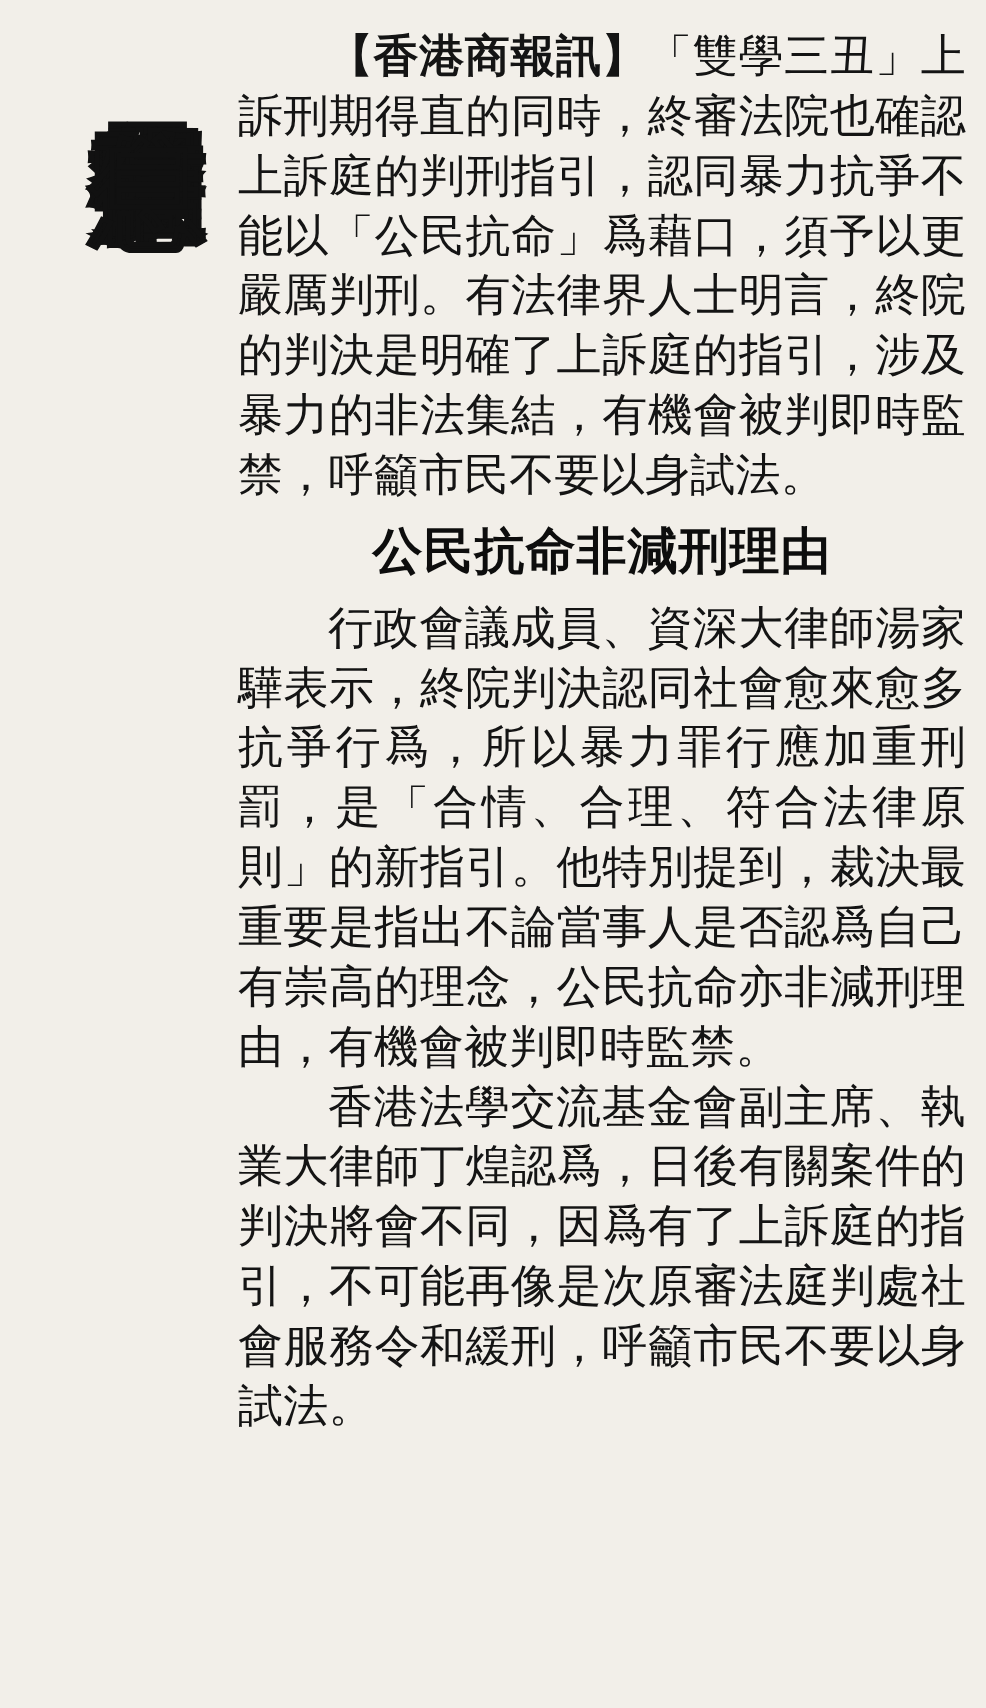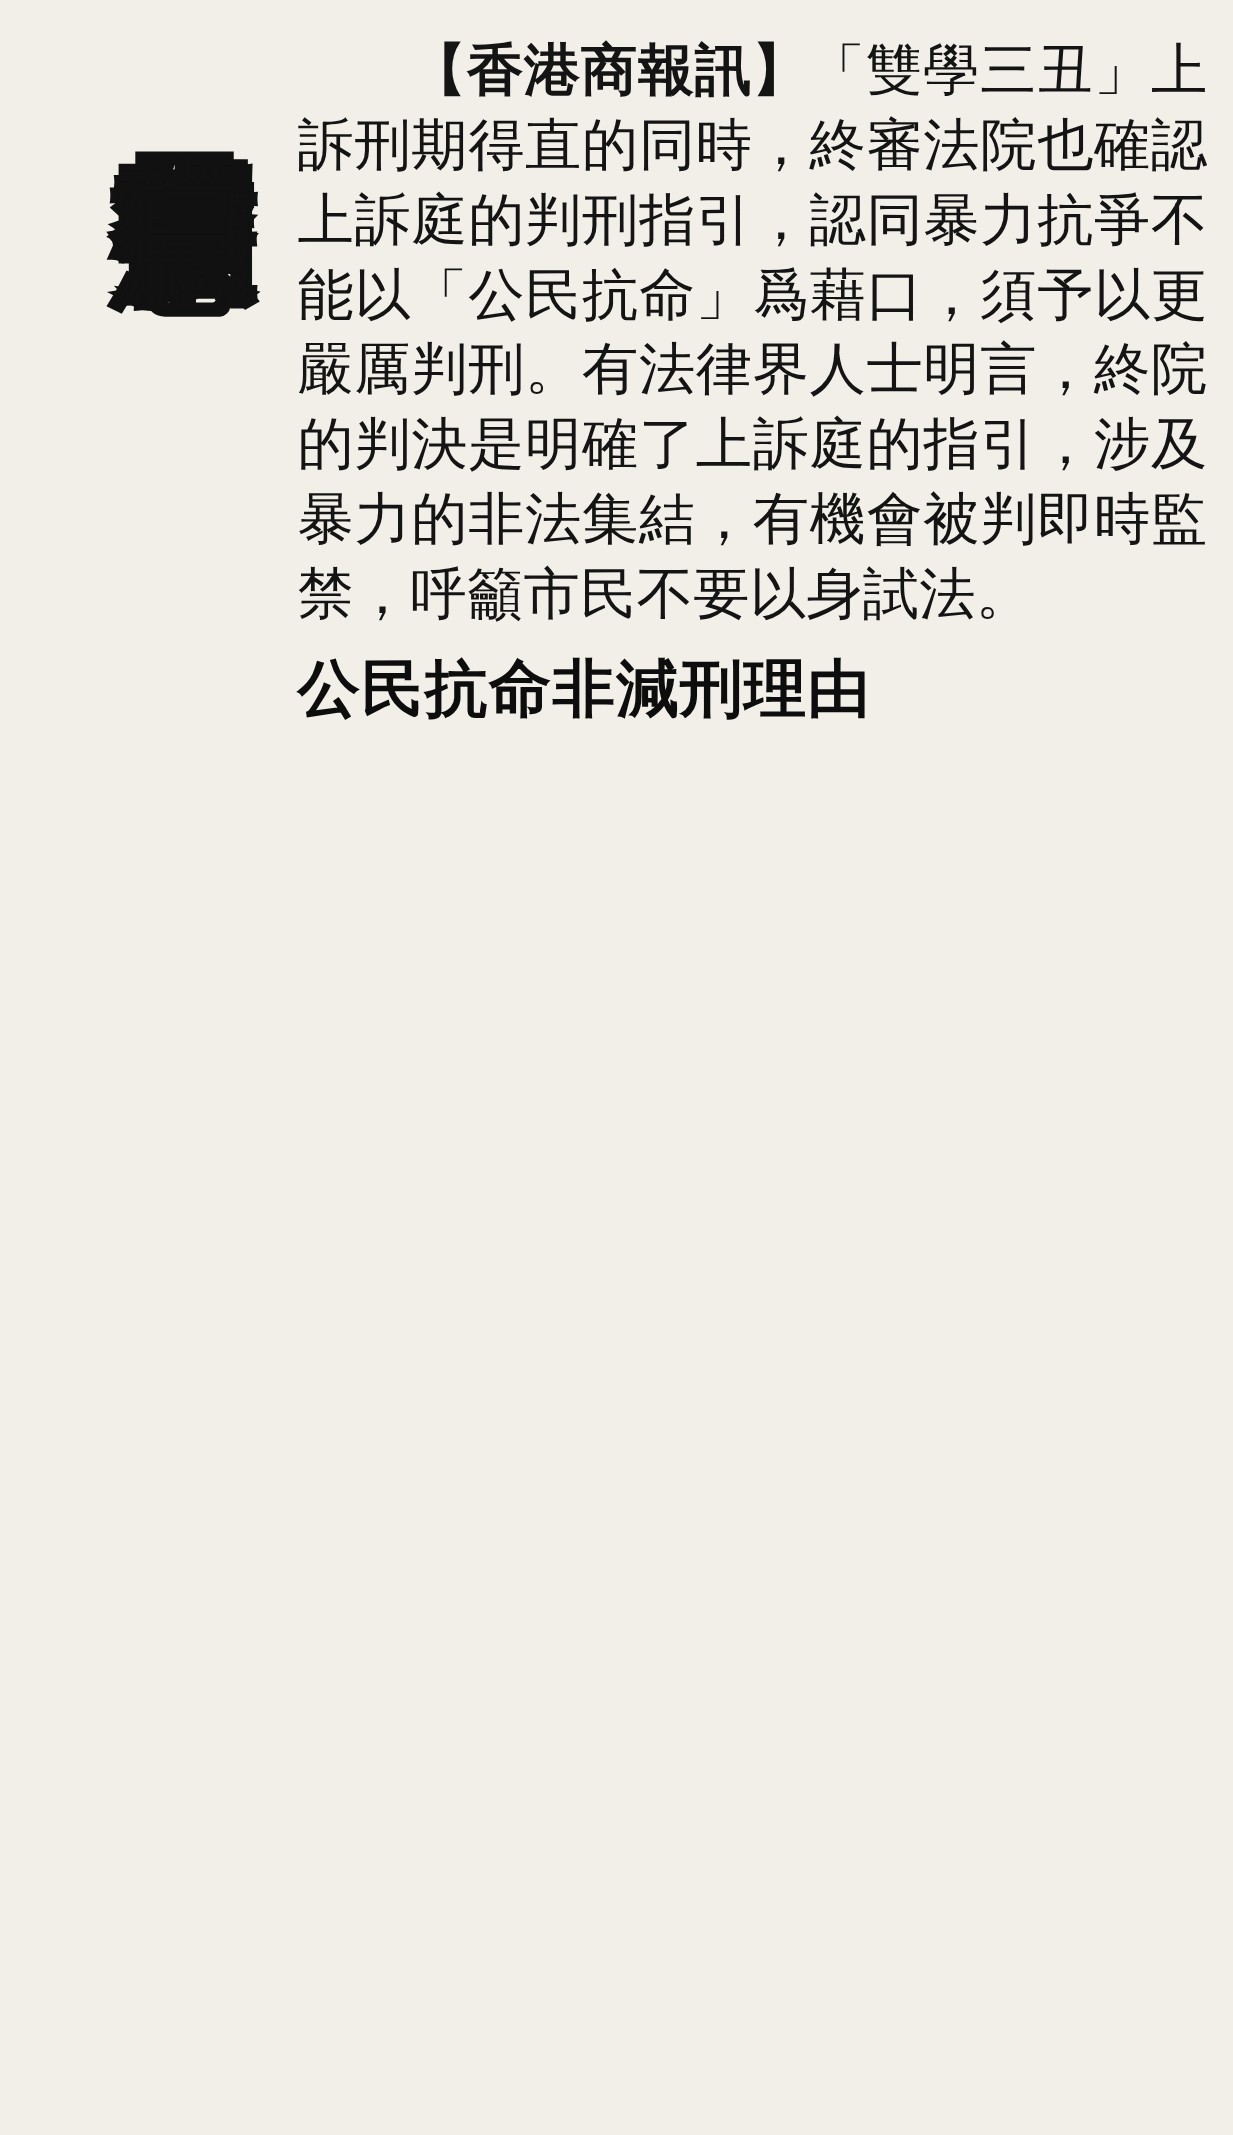"公民抗命非減刑理由" .subhead { text-align: left -> center }
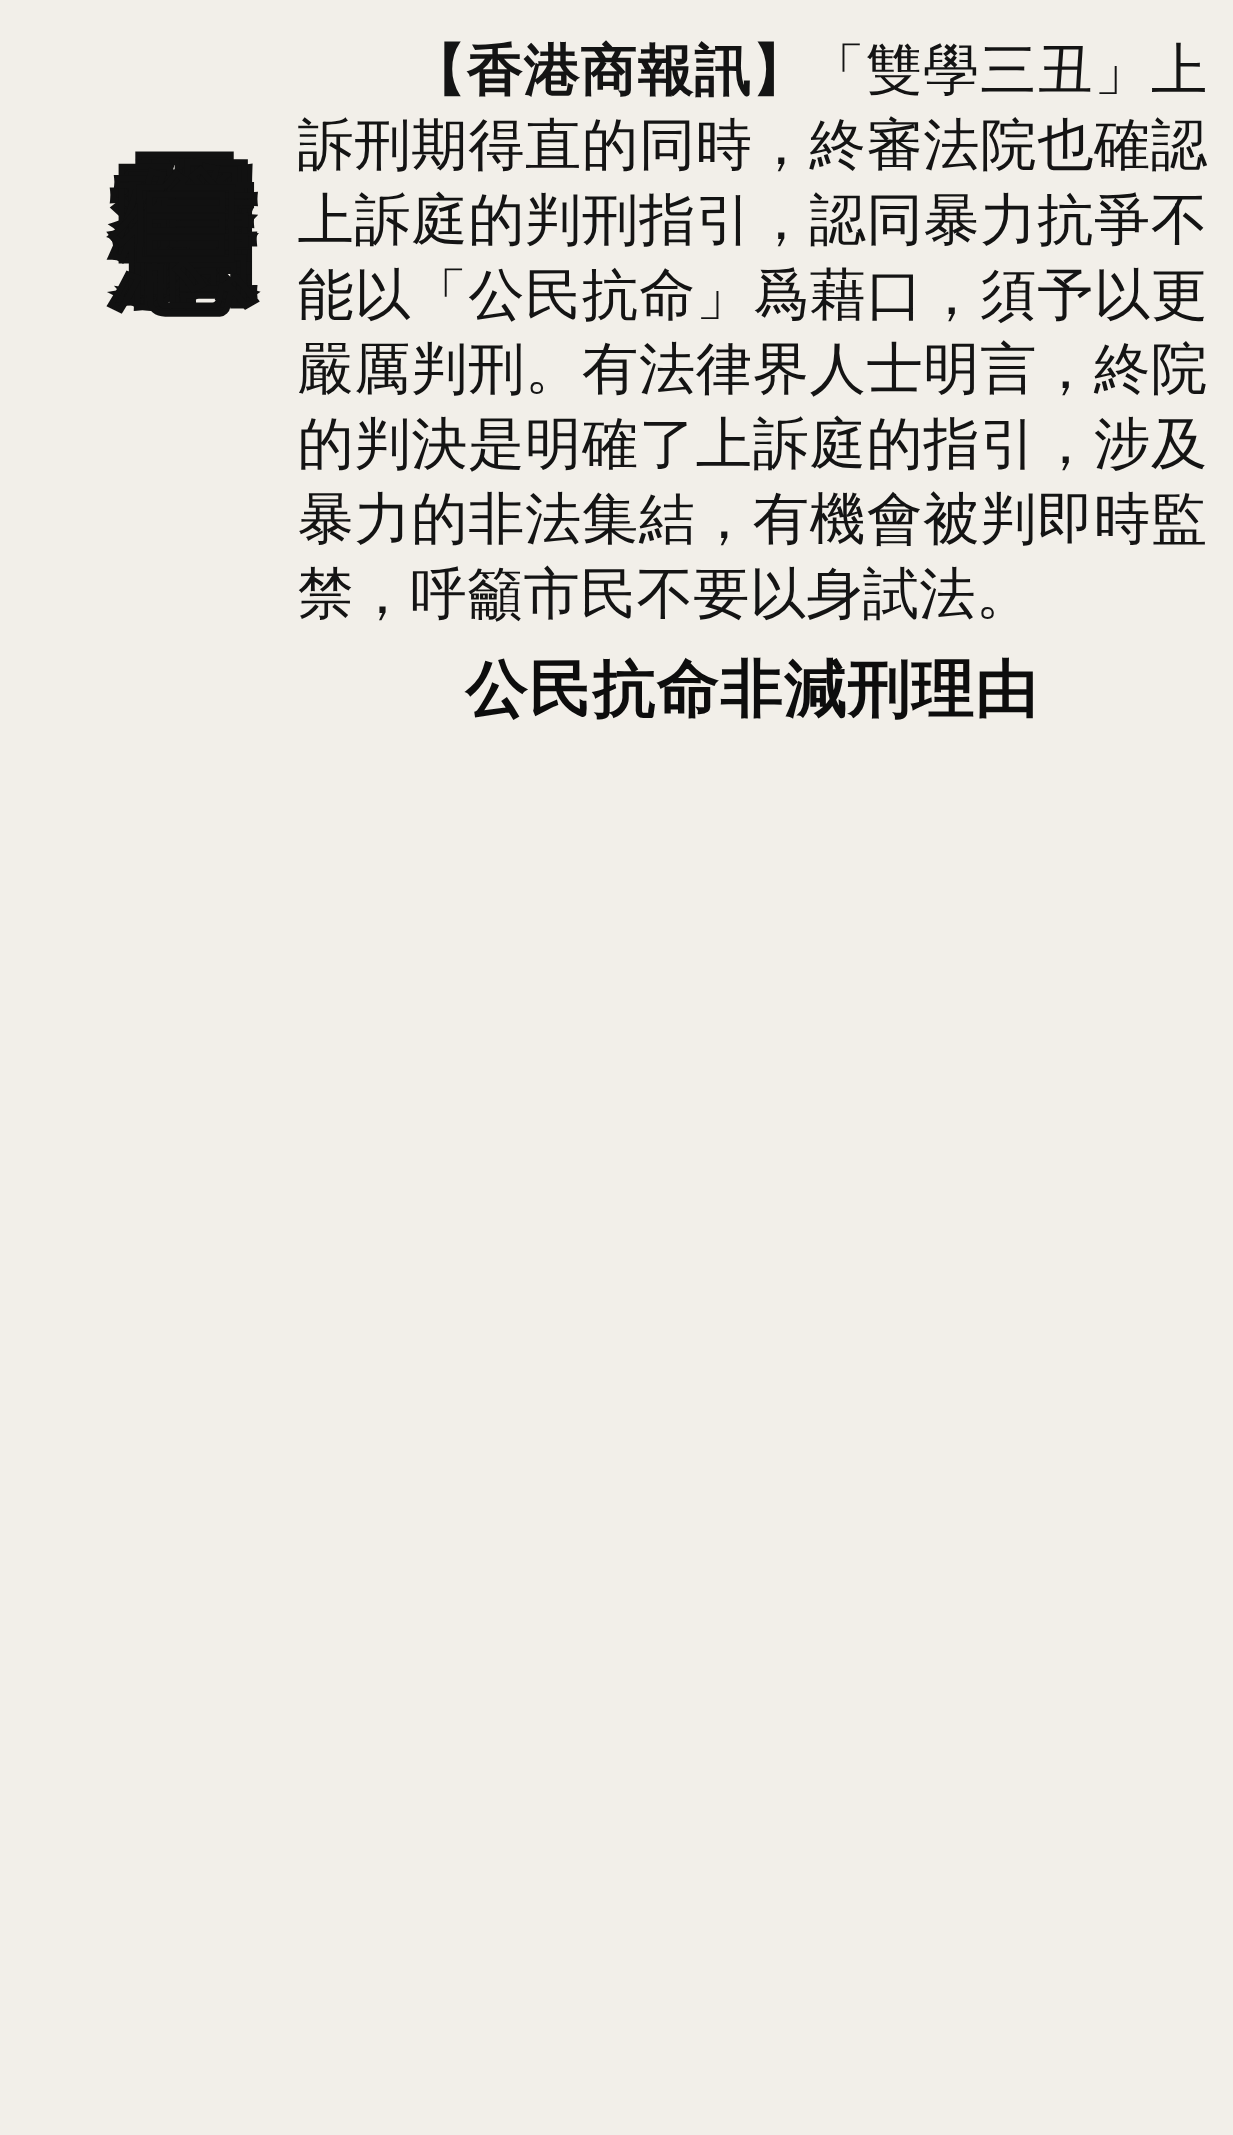"行政會議成員、資深大律師湯家驊表示，終院判決認同社會愈來愈多抗爭行爲，所以暴力罪" p.para { html: none -> <p>行政會議成員、資深大律師湯家驊表示，終院判決認同社會愈來愈多抗爭行爲，所以暴力罪行應加重刑罰，是「合情、合理、符合法律原則」的新指引。他特別提到，裁決最重要是指出不論當事人是否認爲自己有崇高的理念，公民抗命亦非減刑理由，有機會被判即時監禁。</p> }
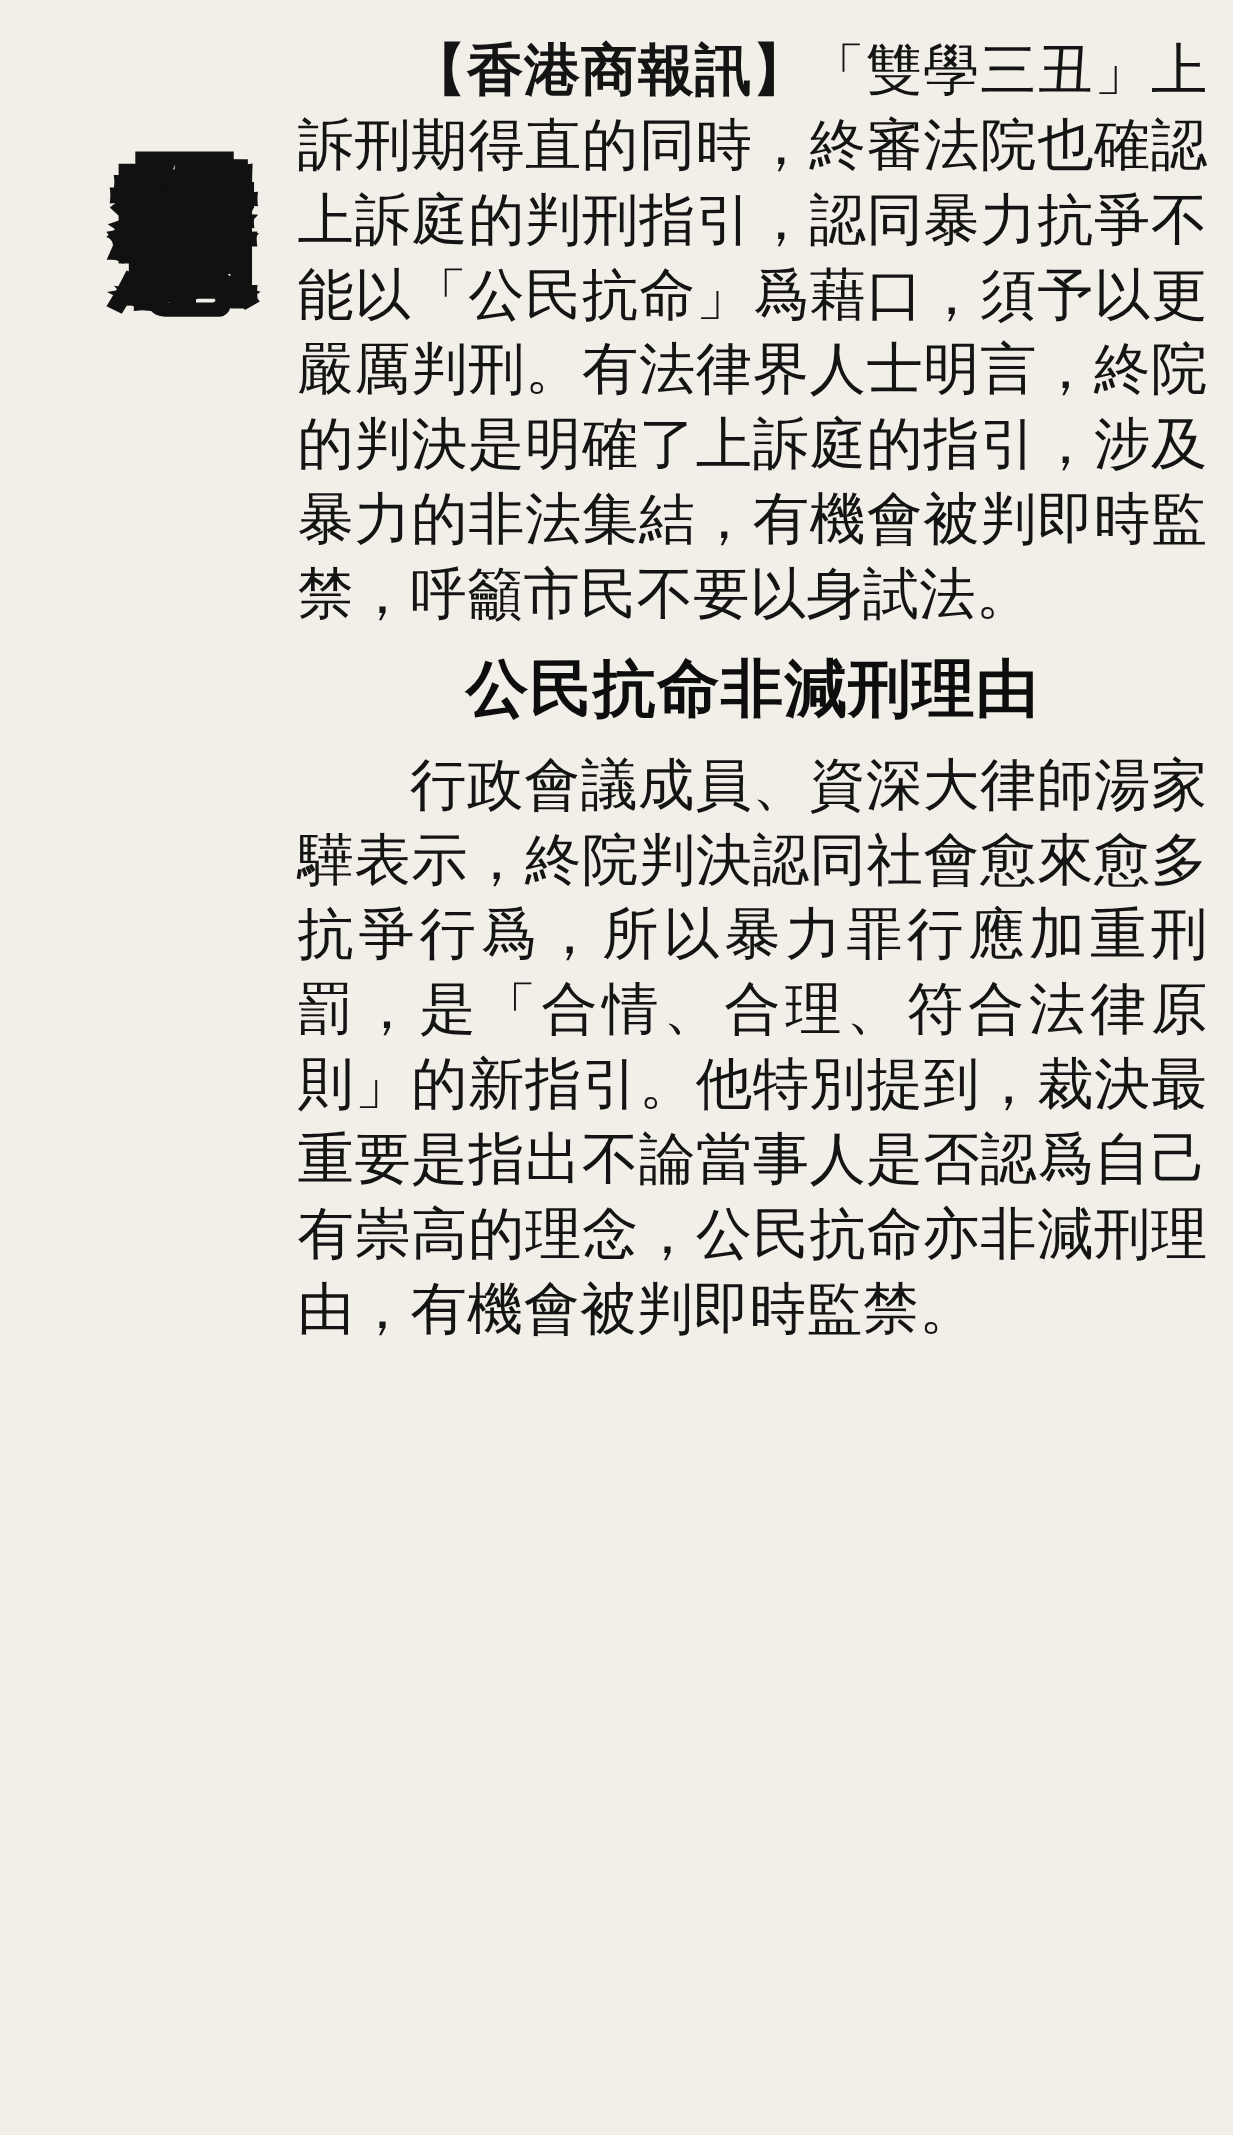"香港法學交流基金會副主席、執業大律師丁煌認爲，日後有關案件的判決將會不同，因爲有" p.para { html: none -> <p>香港法學交流基金會副主席、執業大律師丁煌認爲，日後有關案件的判決將會不同，因爲有了上訴庭的指引，不可能再像是次原審法庭判處社會服務令和緩刑，呼籲市民不要以身試法。</p> }
